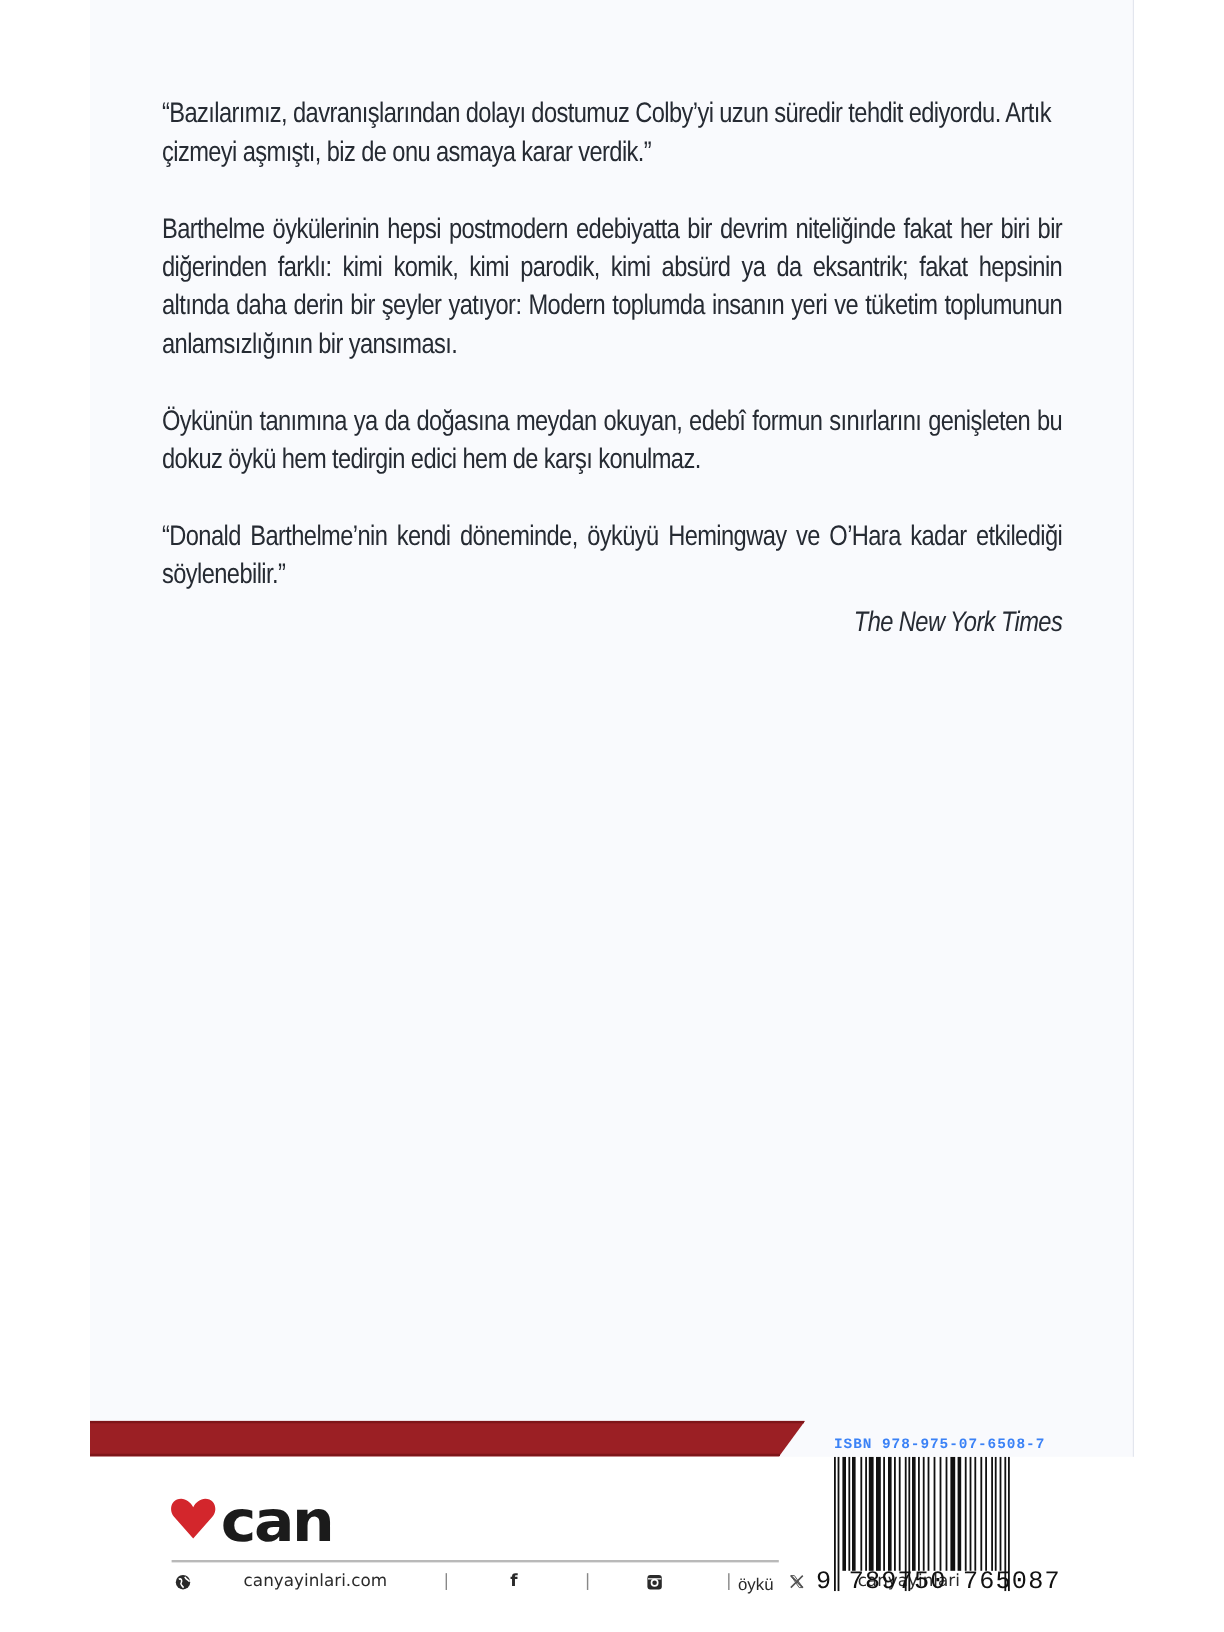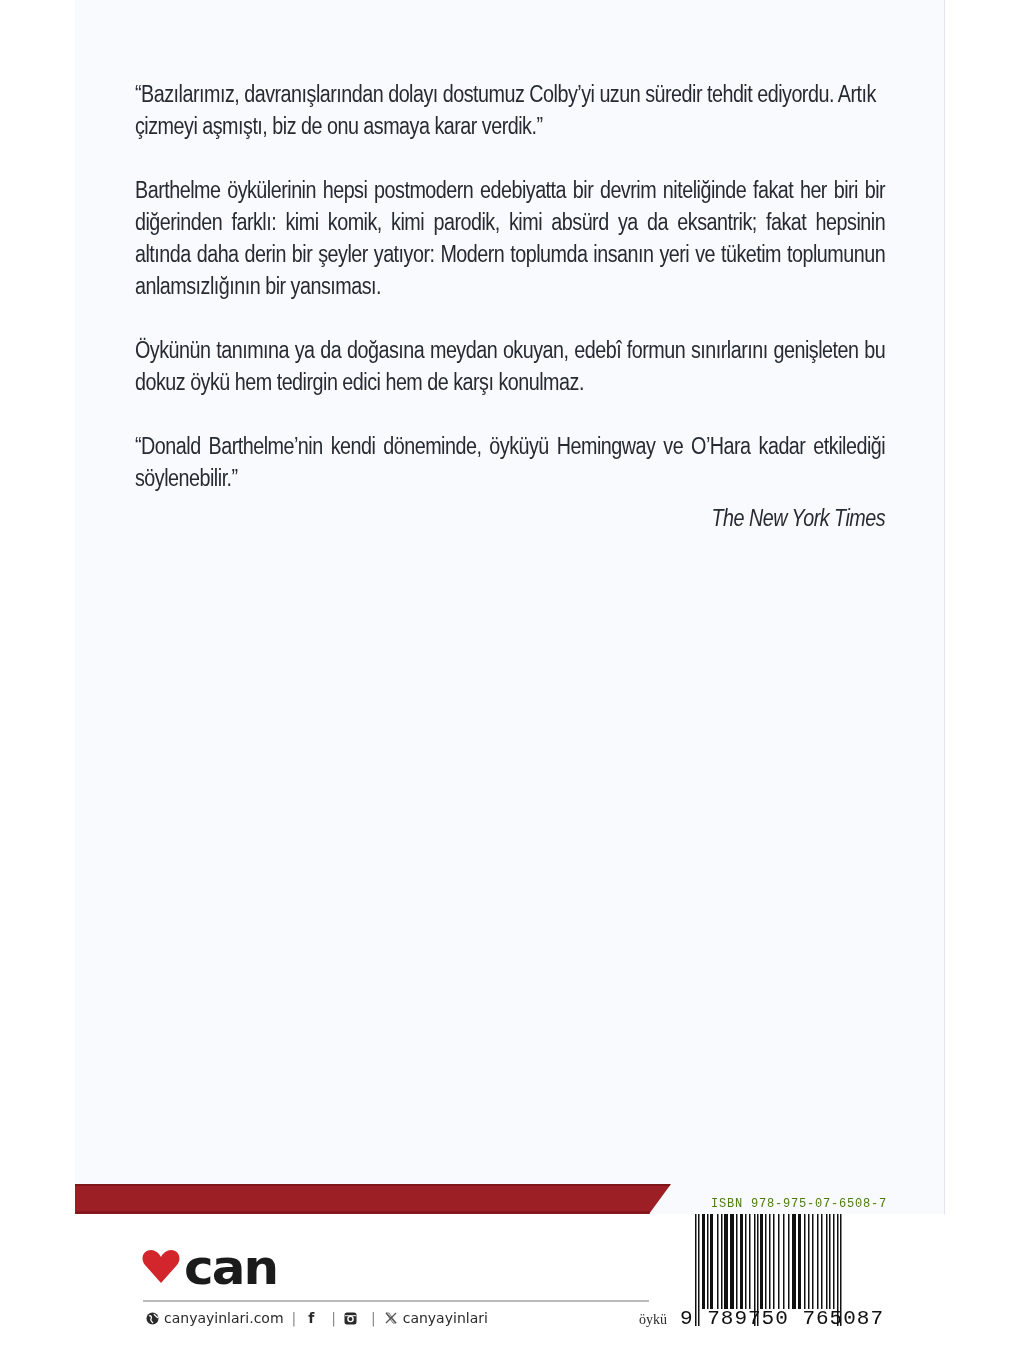"ISBN 978-975-07-6508-7" .isbn-text { color: #4d7c0f -> #3b82f6; font-weight: none -> bold; left: 636px -> 620px }
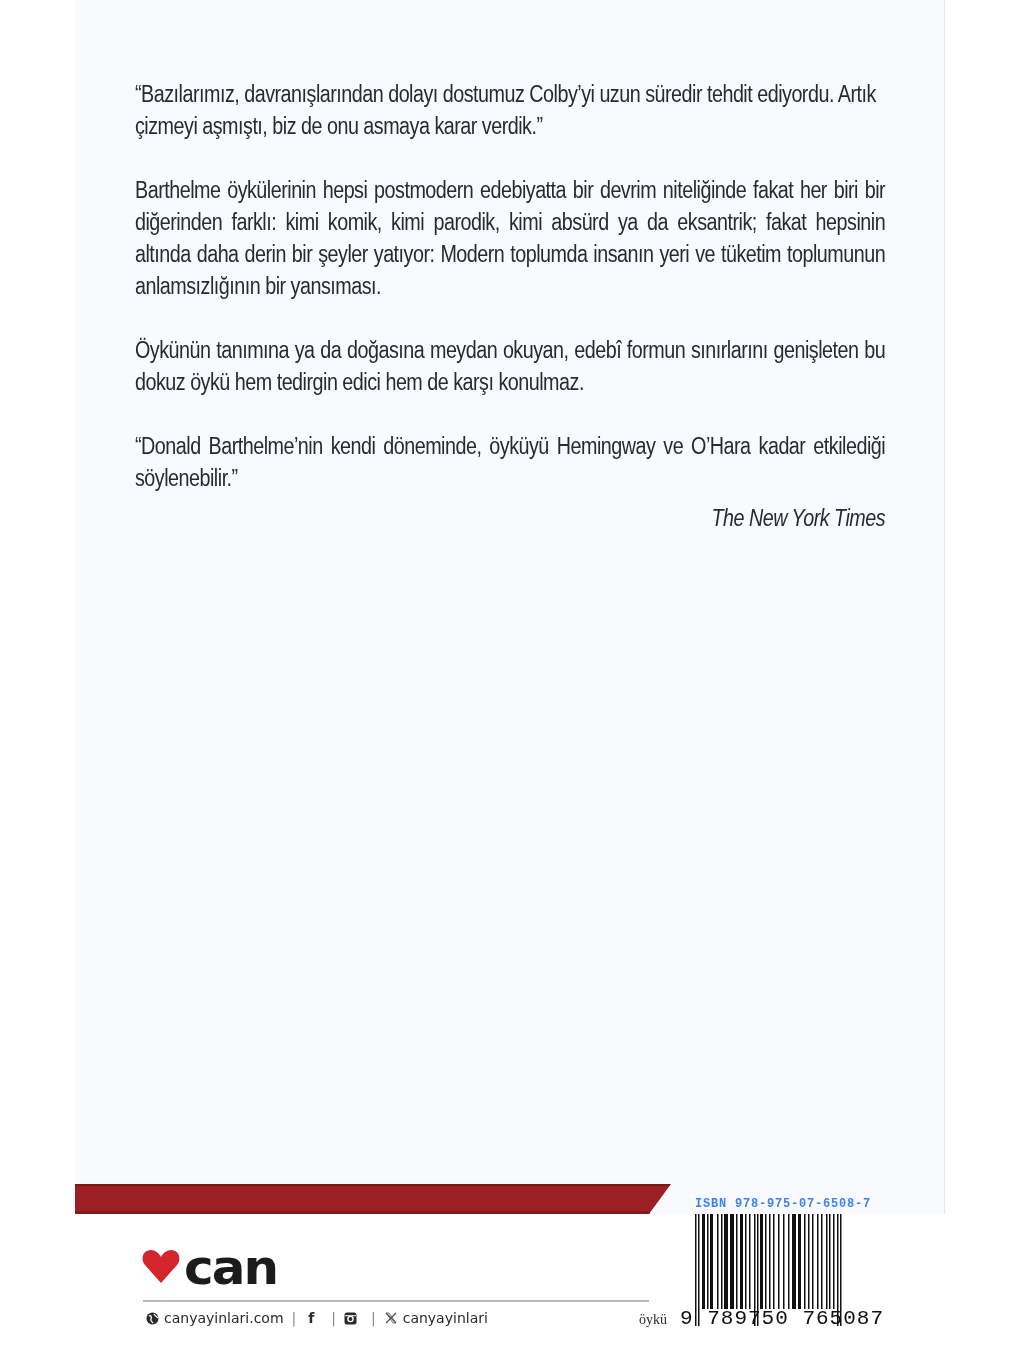"canyayinlari.com" .links { gap: none -> 39px }
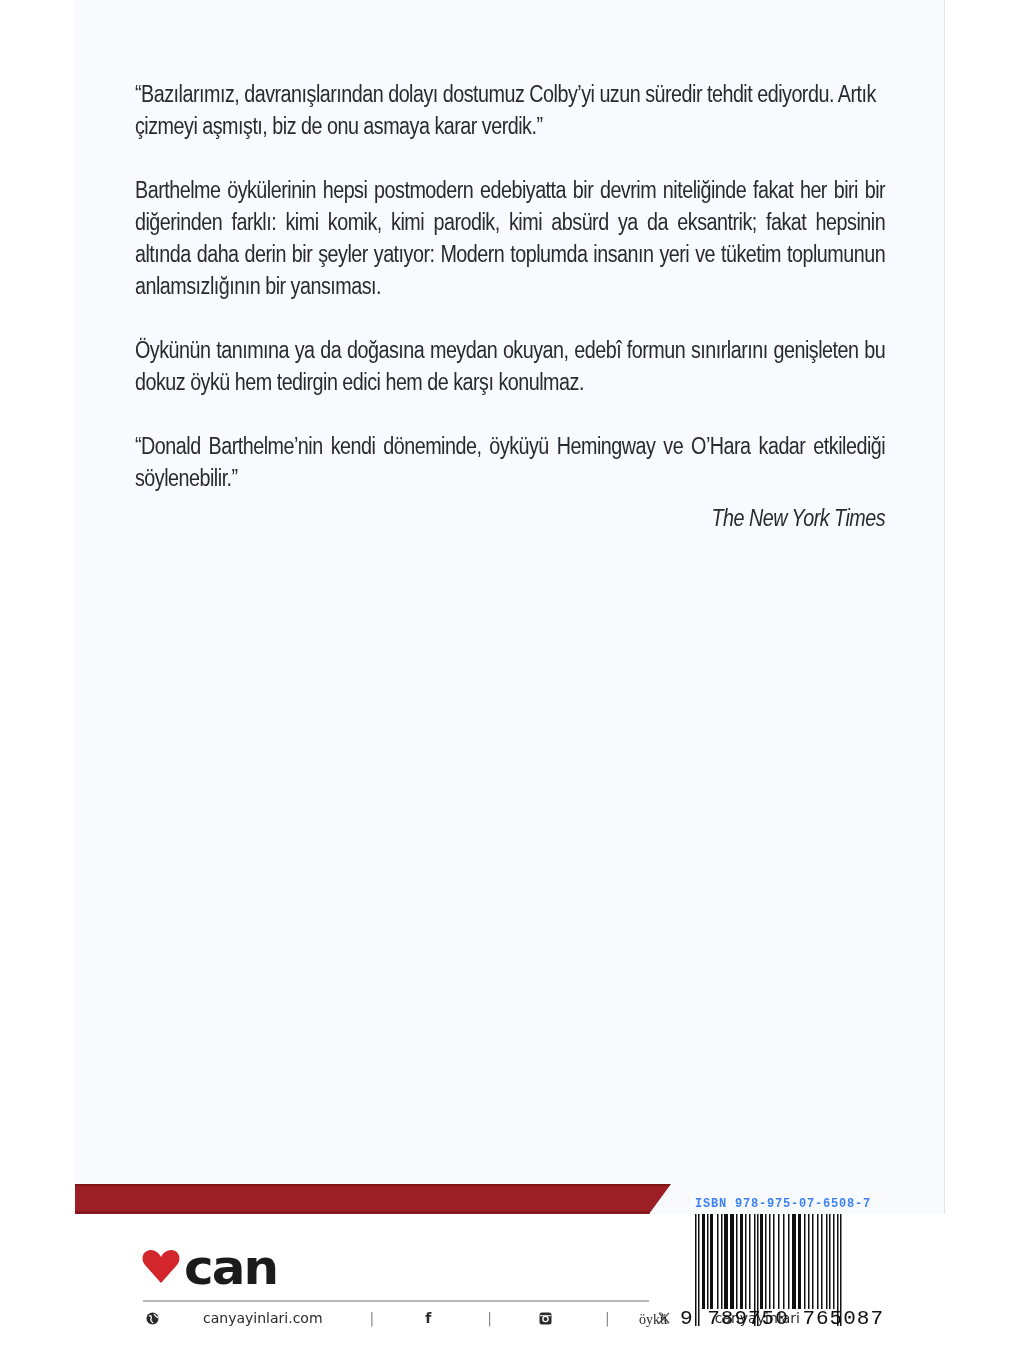"öykü" .genre { font-family: Liberation Serif, serif -> Liberation Sans, sans-serif; left: 564px -> 540px }
